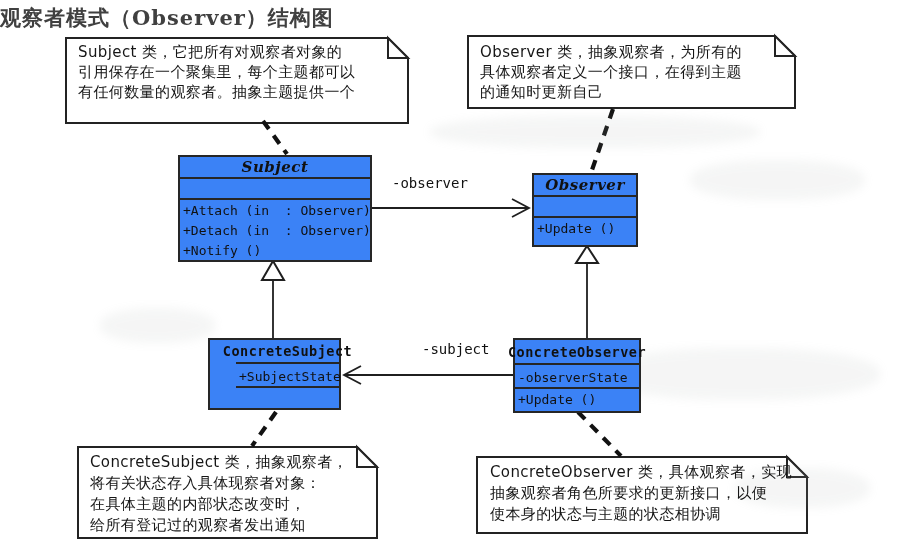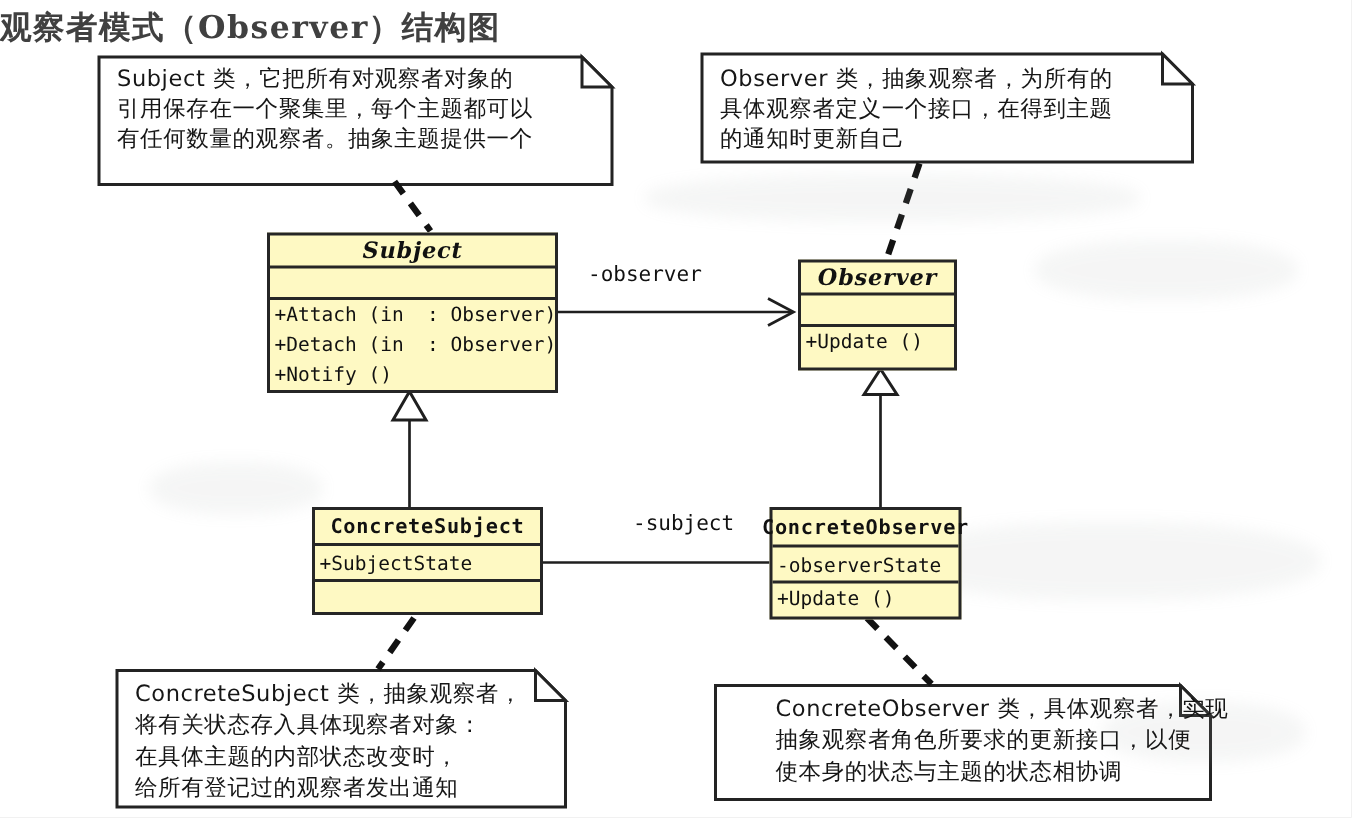"Subject" .uml-class { background: #fef9c3 -> #3b82f6 }
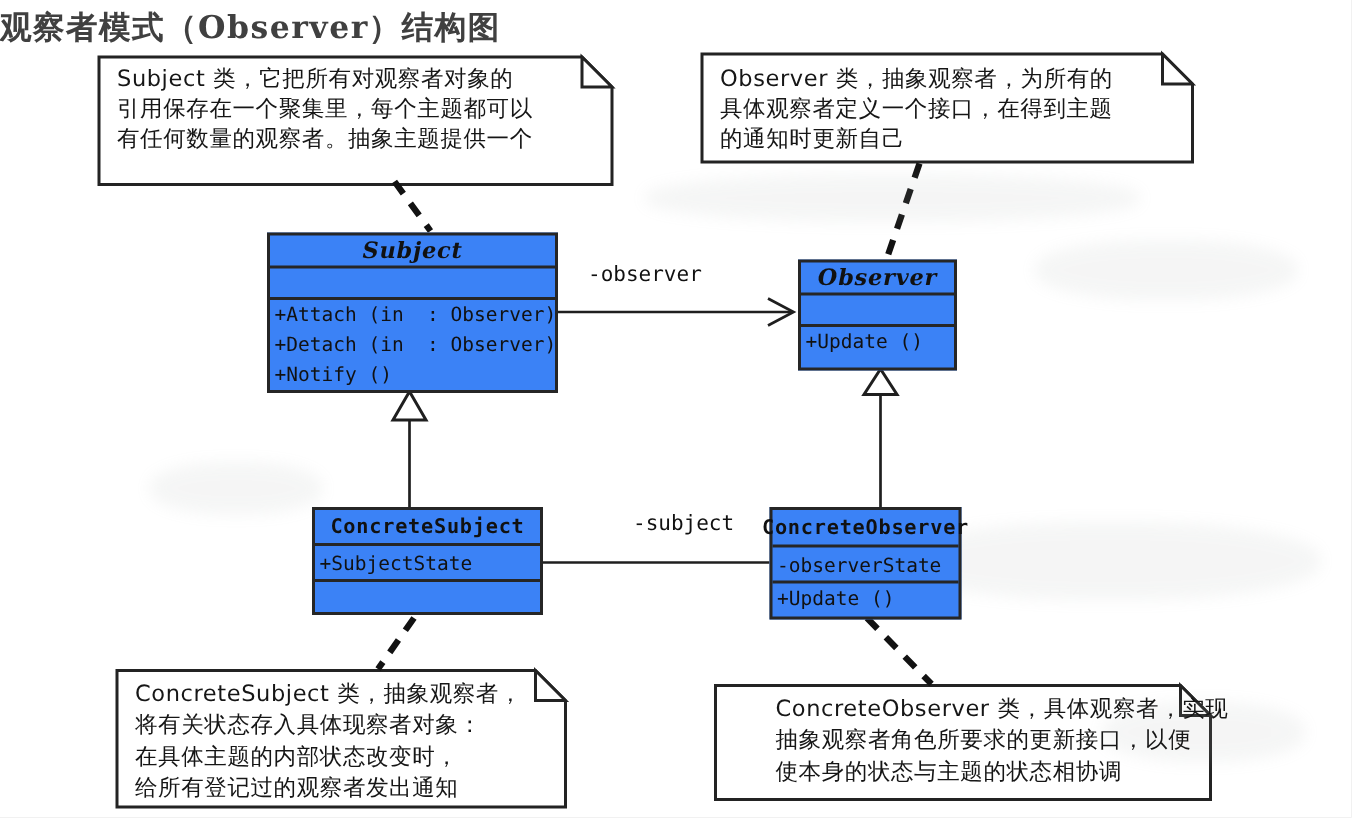"ConcreteSubject" div.uml-class { padding-left: none -> 26px; width: 154px -> 133px }
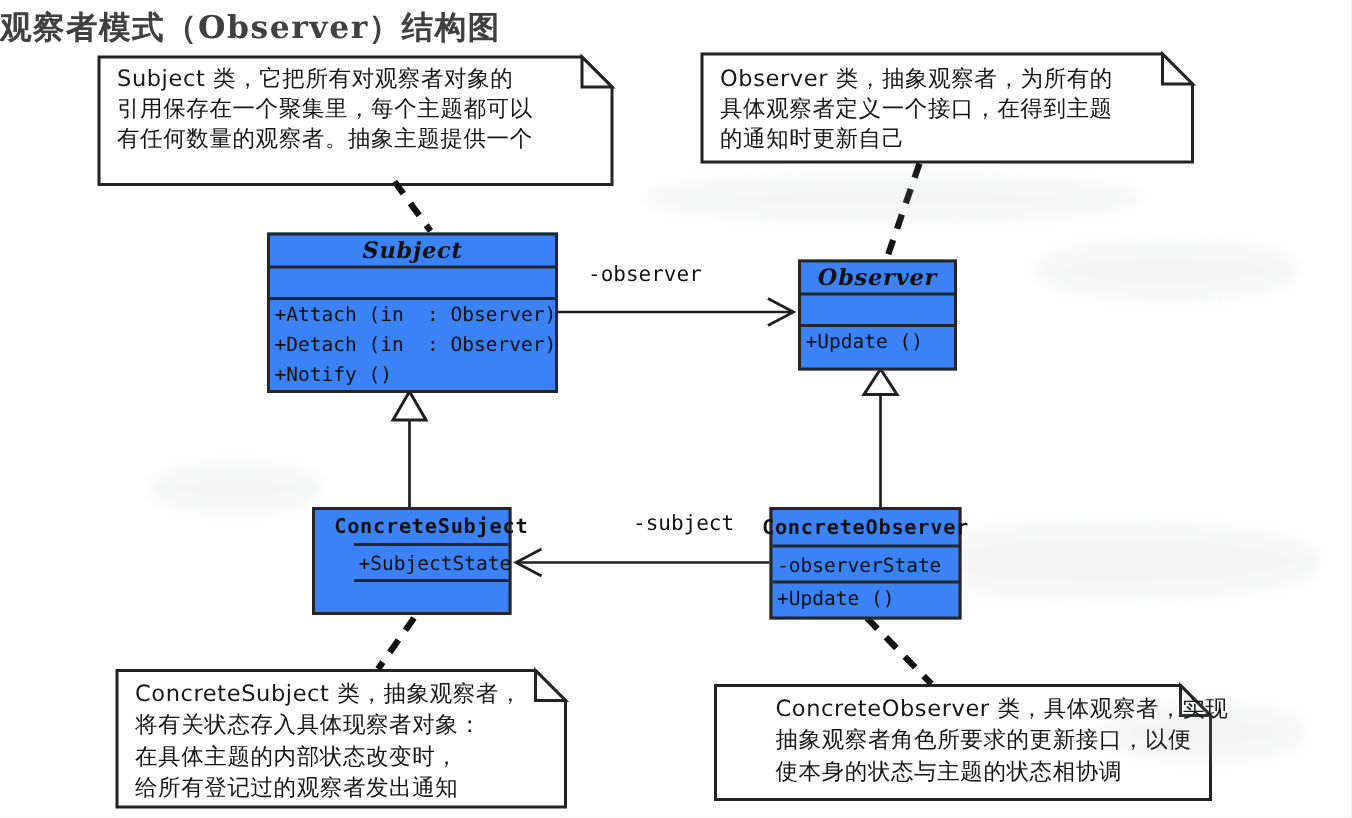"ConcreteObserver 类，具体观察者，实现" div.note-text { left: 517px -> 490px }
